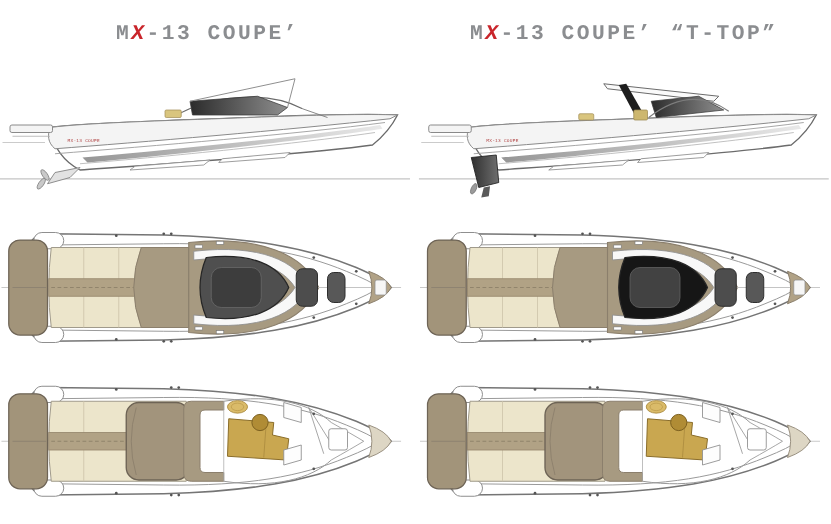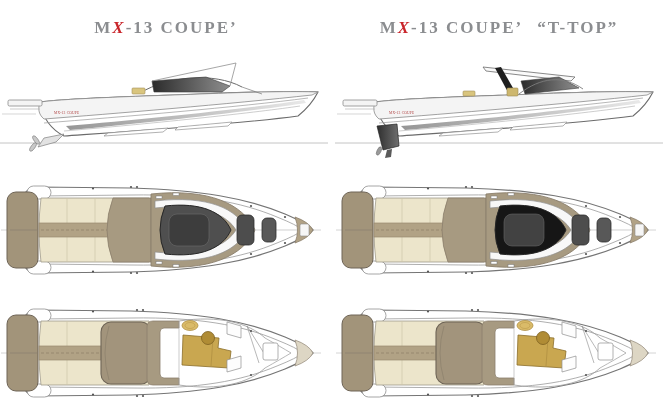"MX-13 COUPE’" .page { font-family: Liberation Serif, serif -> Liberation Mono, monospace }
